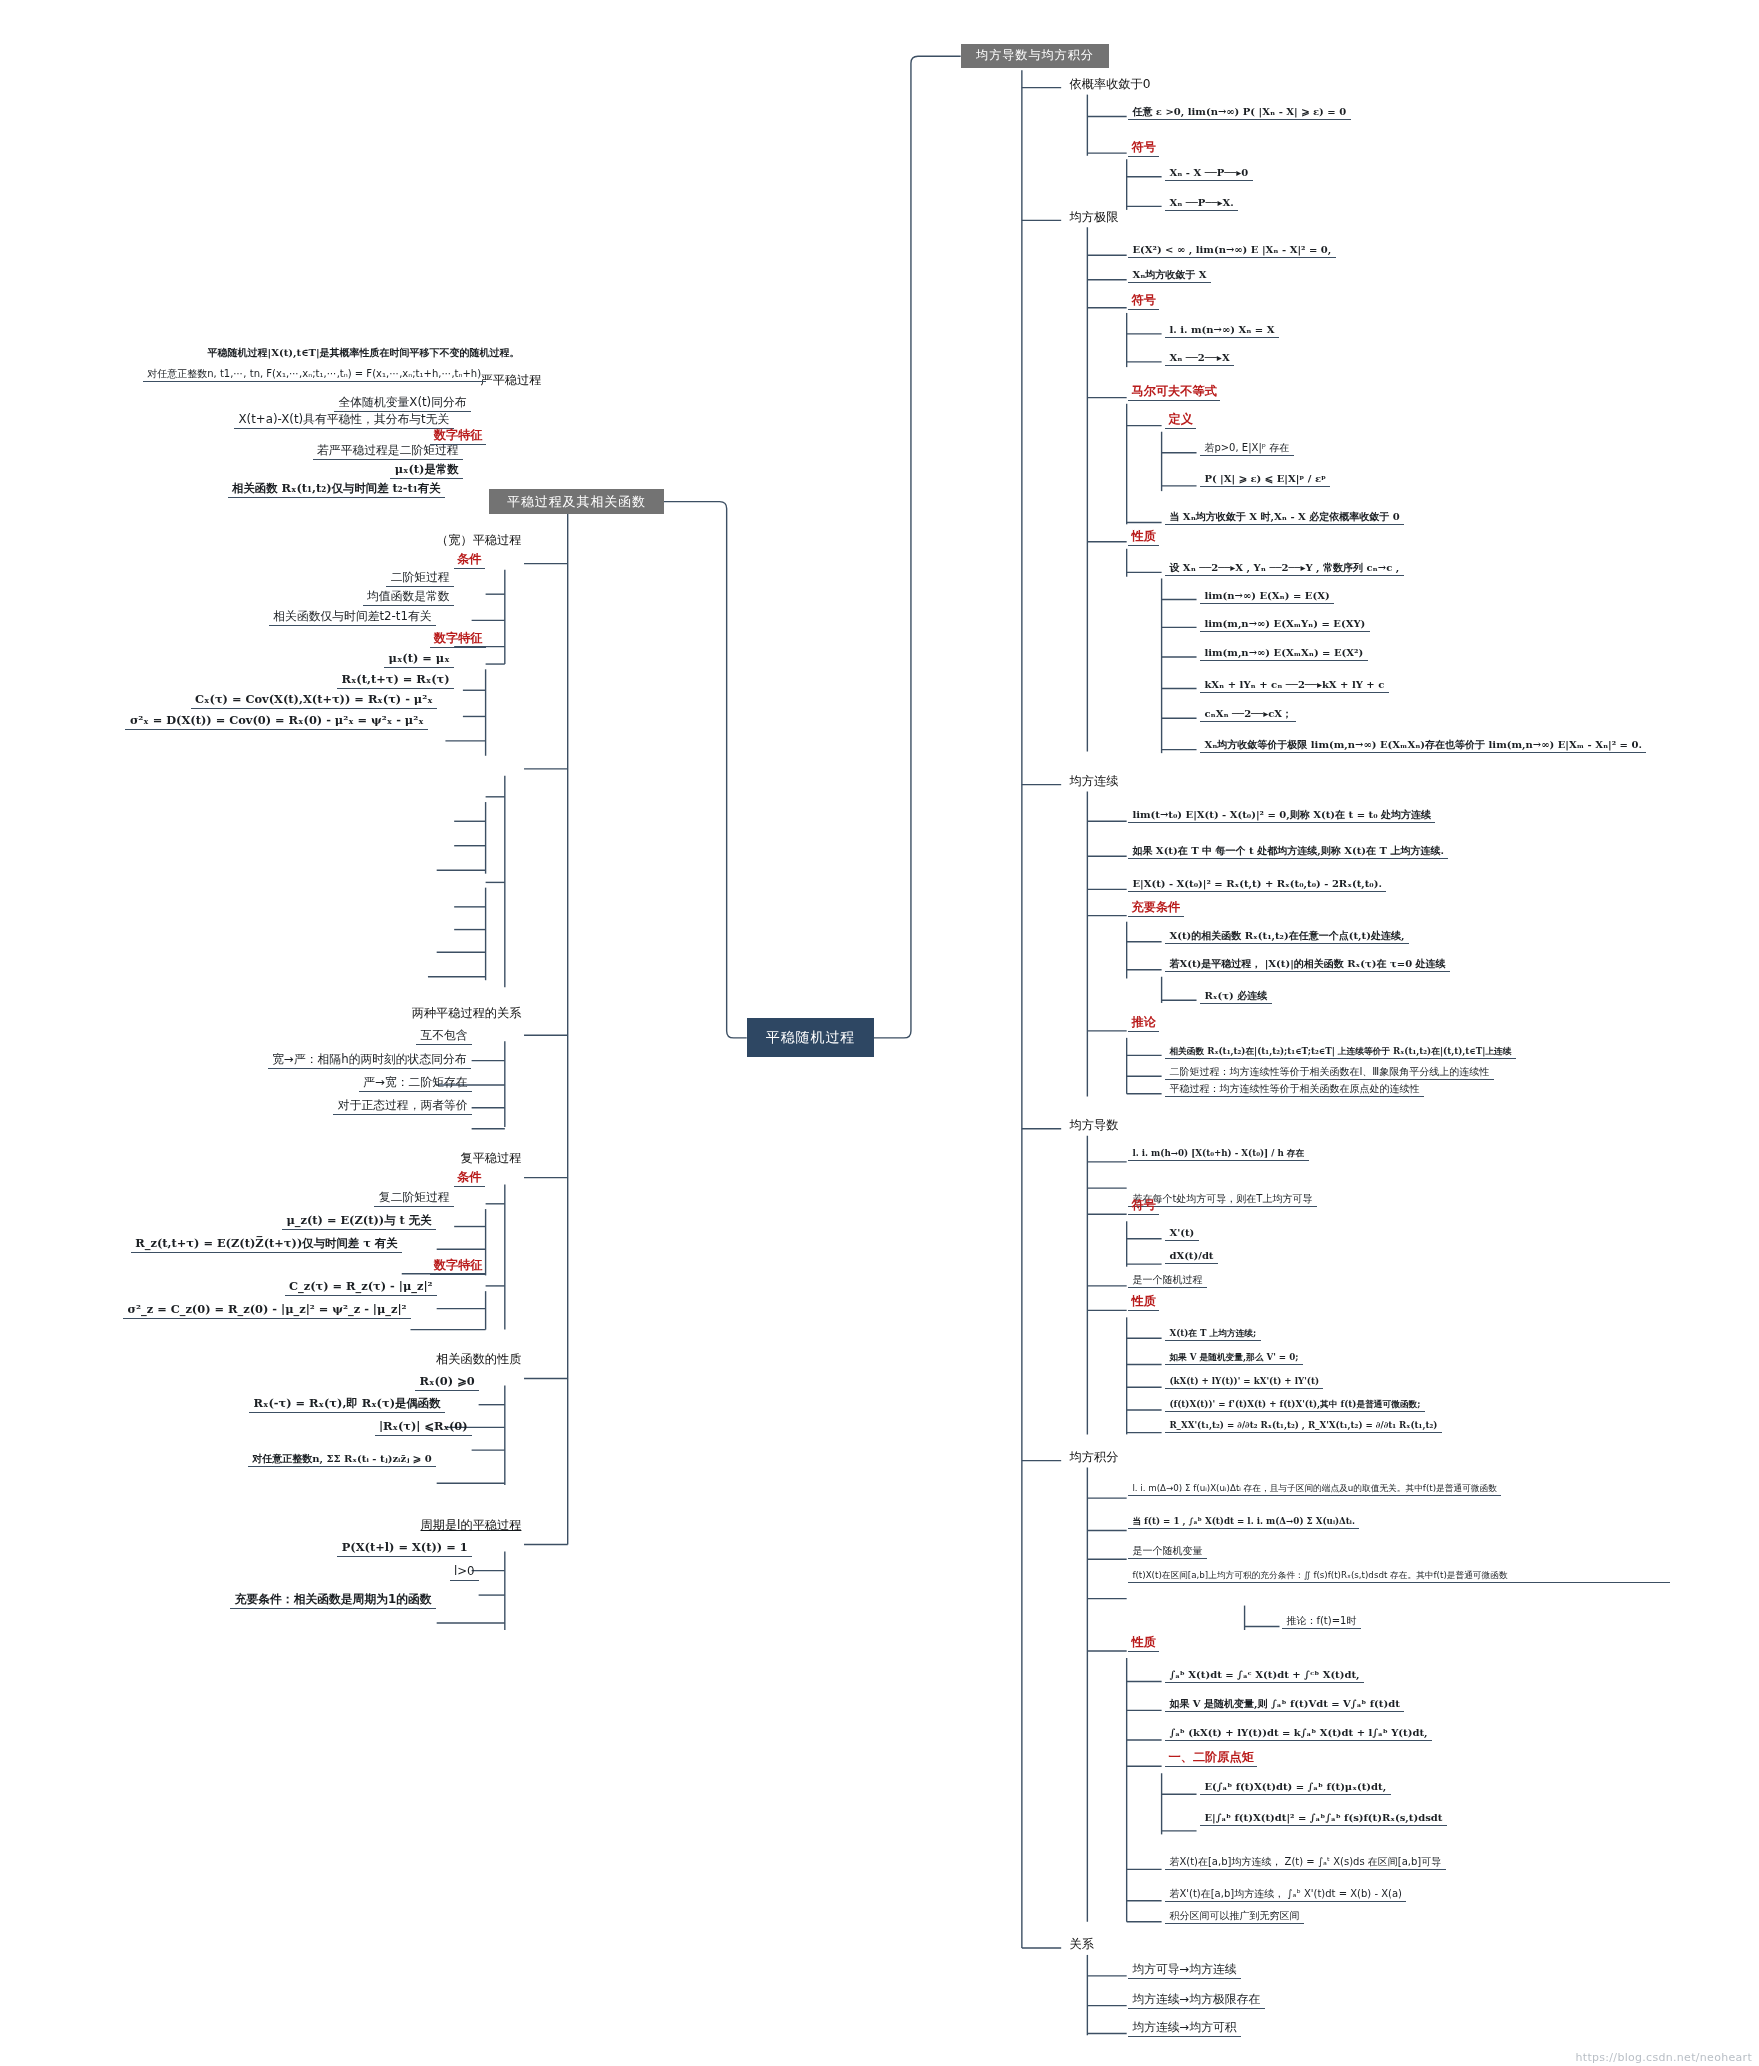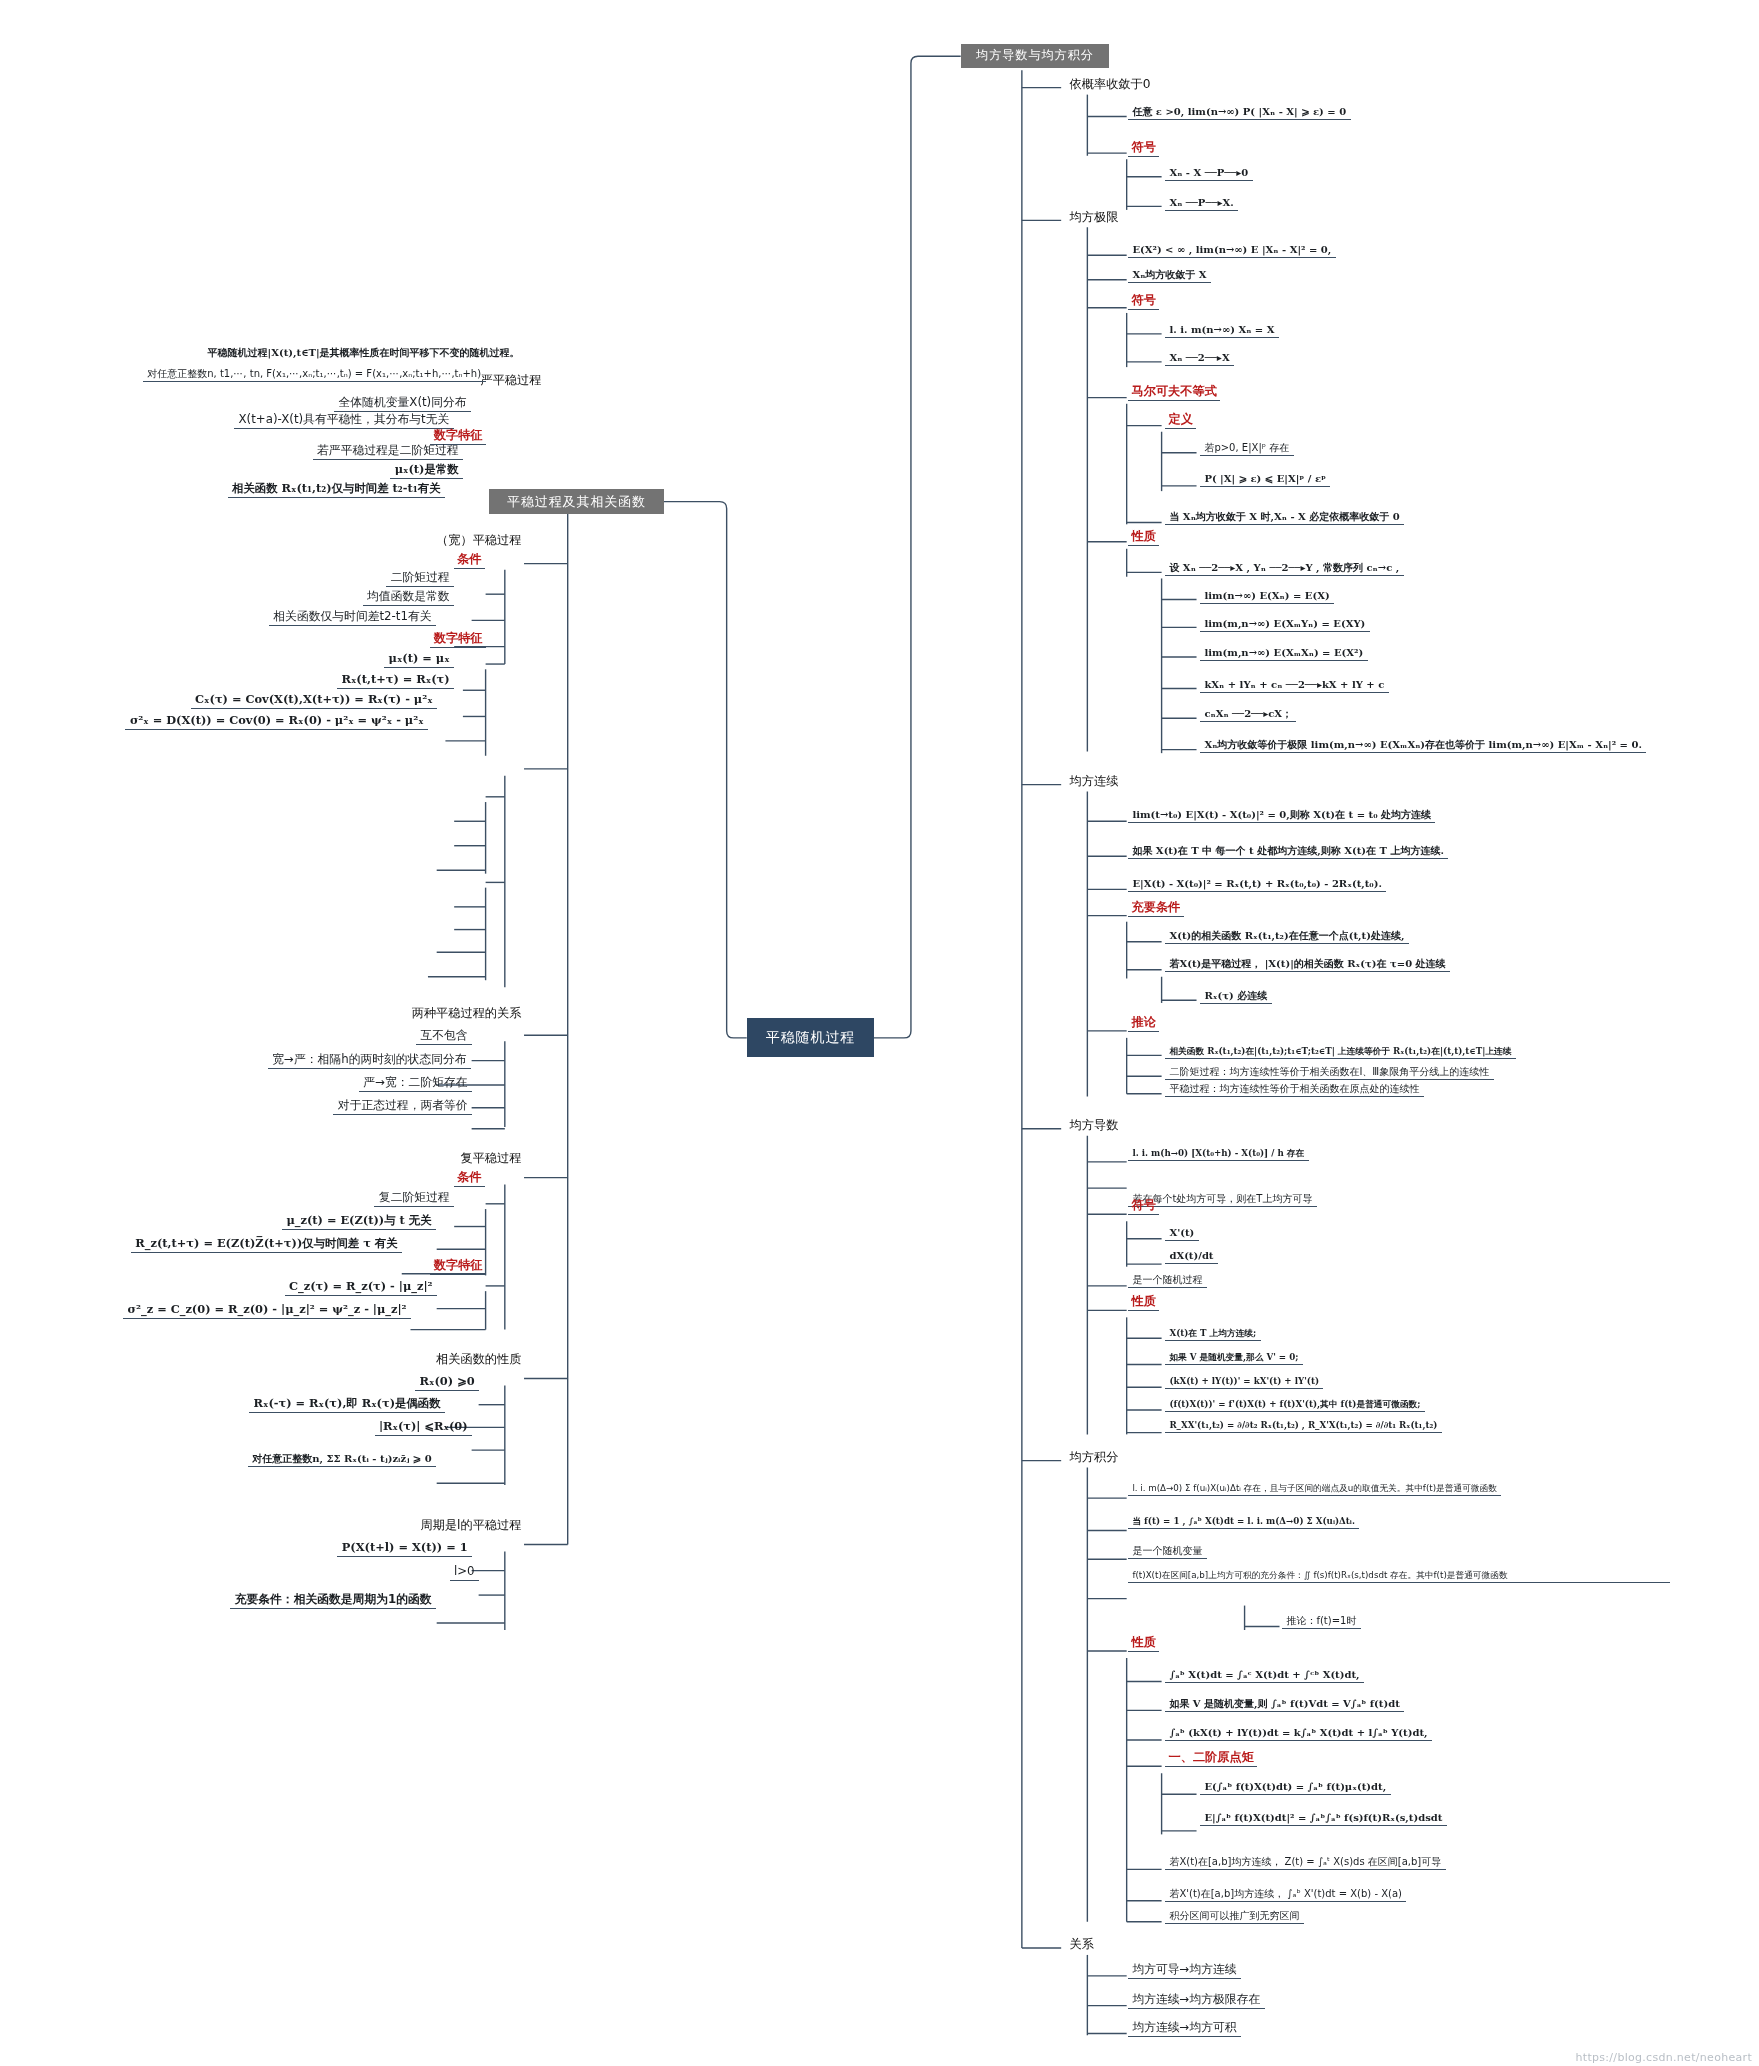"周期是l的平稳过程" div.node { text-decoration: none -> underline }
